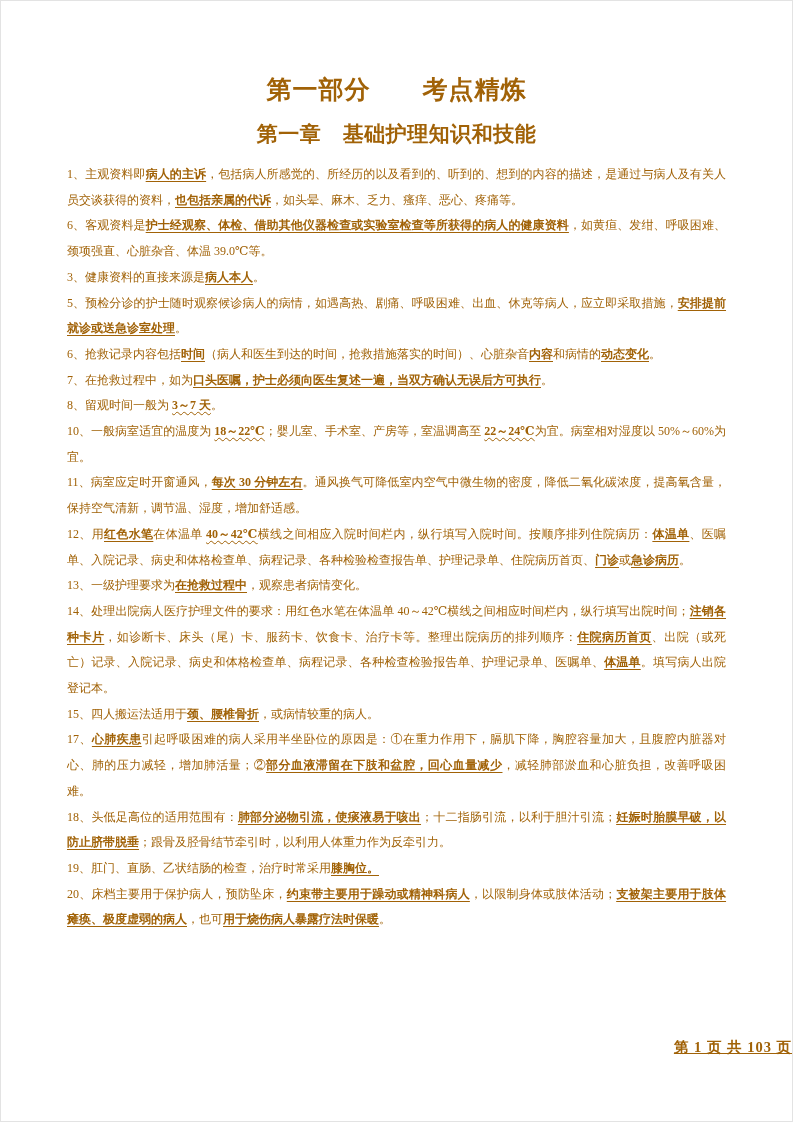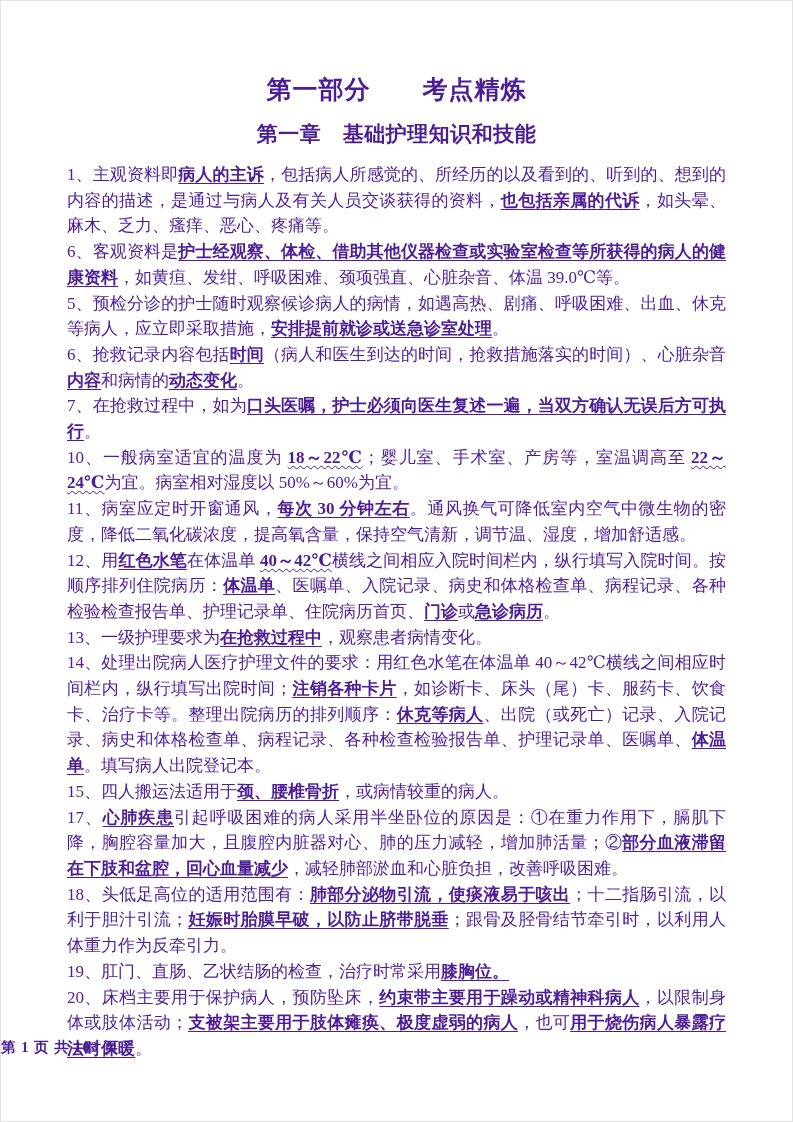"第一部分 考点精炼" .page { color: #4c1d95 -> #a16207 }
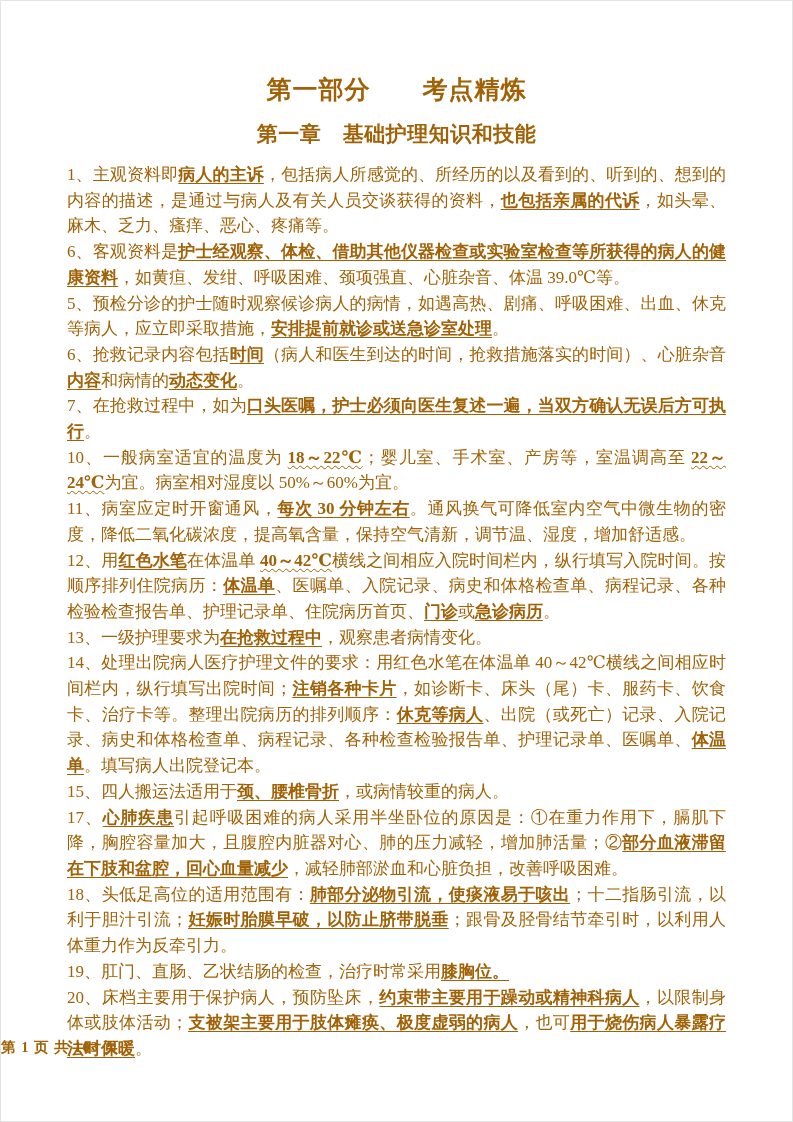"1、主观资料即病人的主诉，包括病人所感觉的、所经历的以及看到的、听到的、想到的内" .para { font-size: 17px -> 12px }
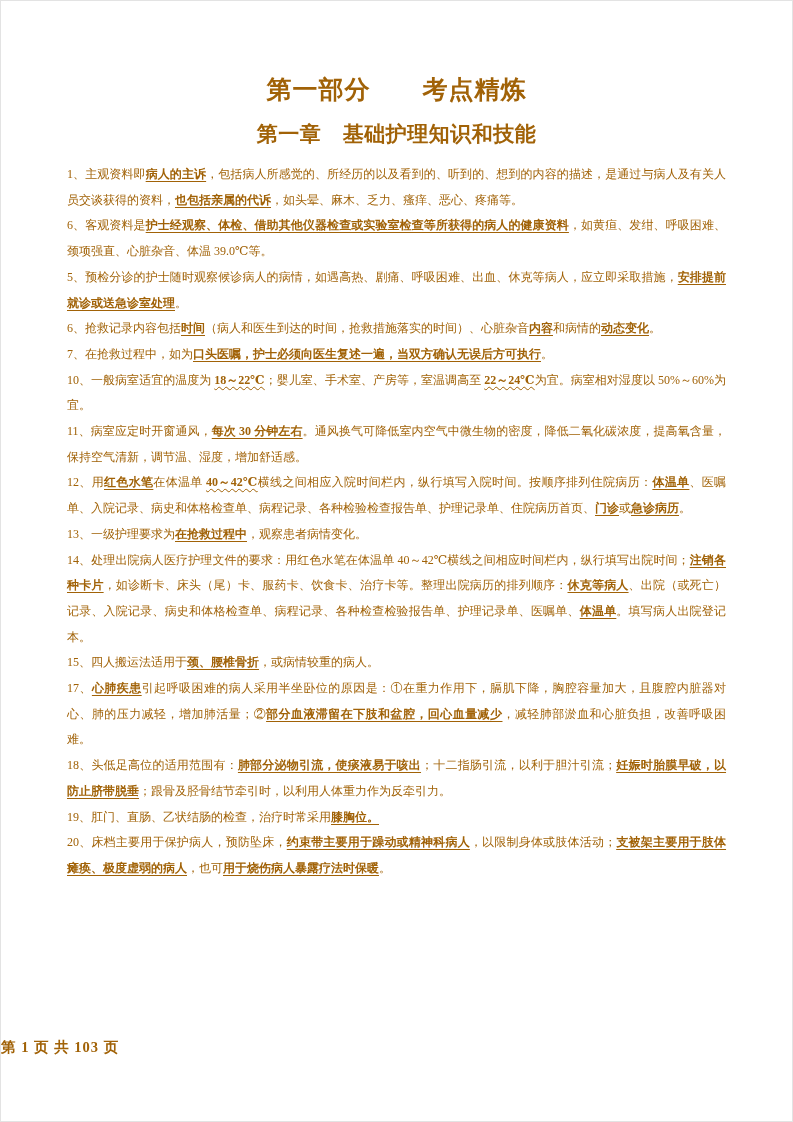"3、健康资料的直接来源是病人本人。" p.para { html: none -> <p><span>3、健康资料的直接来源是</span><span>病人本人</span><span>。</span></p> }
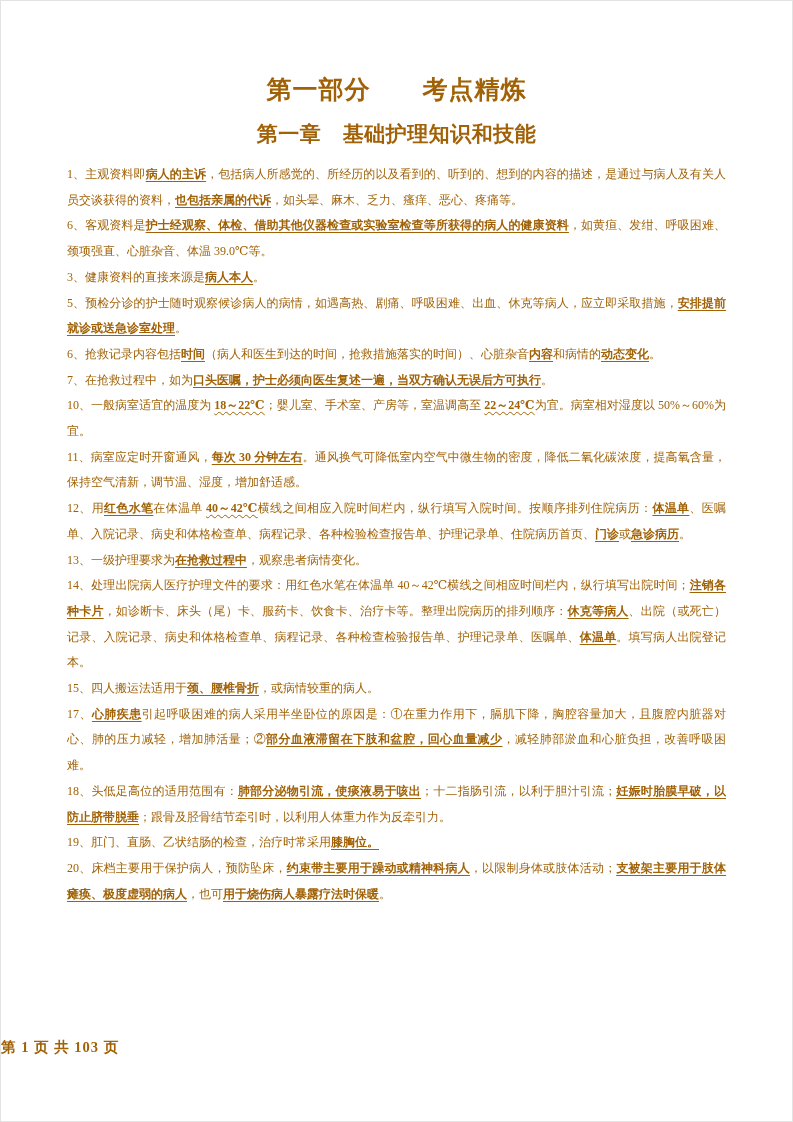"8、留观时间一般为 3～7 天。" p.para { html: none -> <p><span>8、留观时间一般为 </span><span>3～7 天</span><span>。</span></p> }
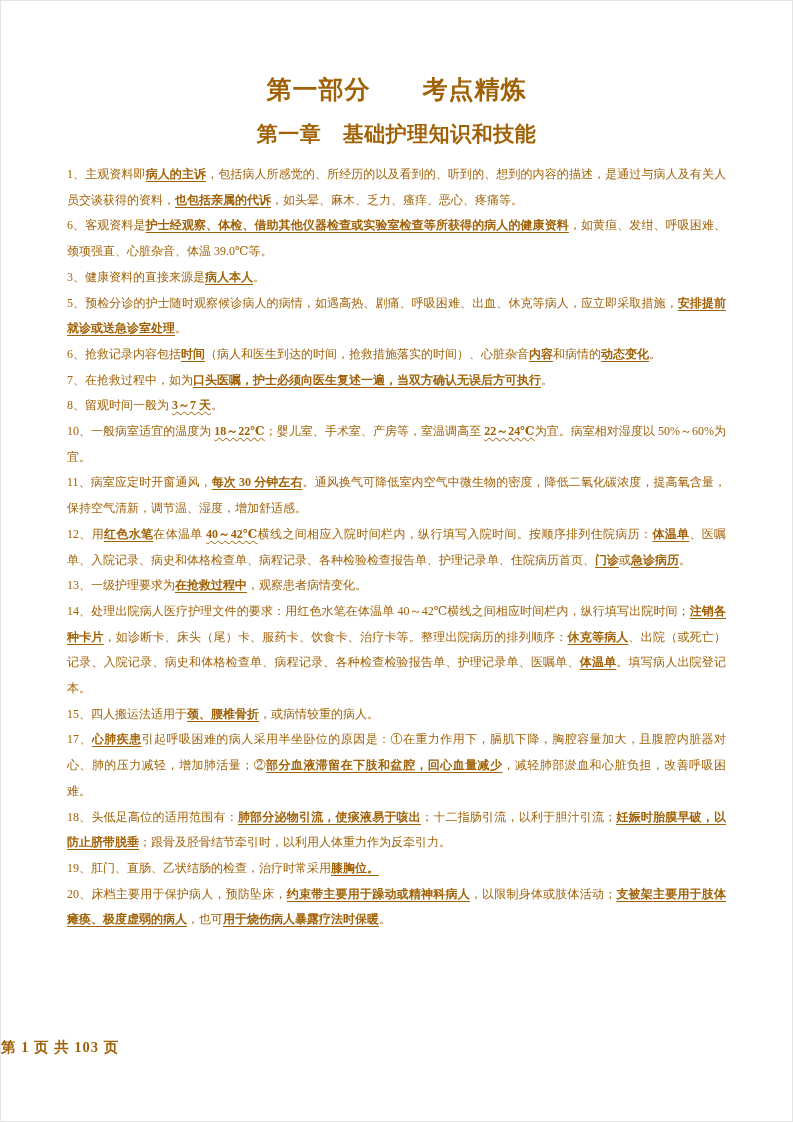"休克等病人" span.seg-bu { text: 休克等病人 -> 住院病历首页 }
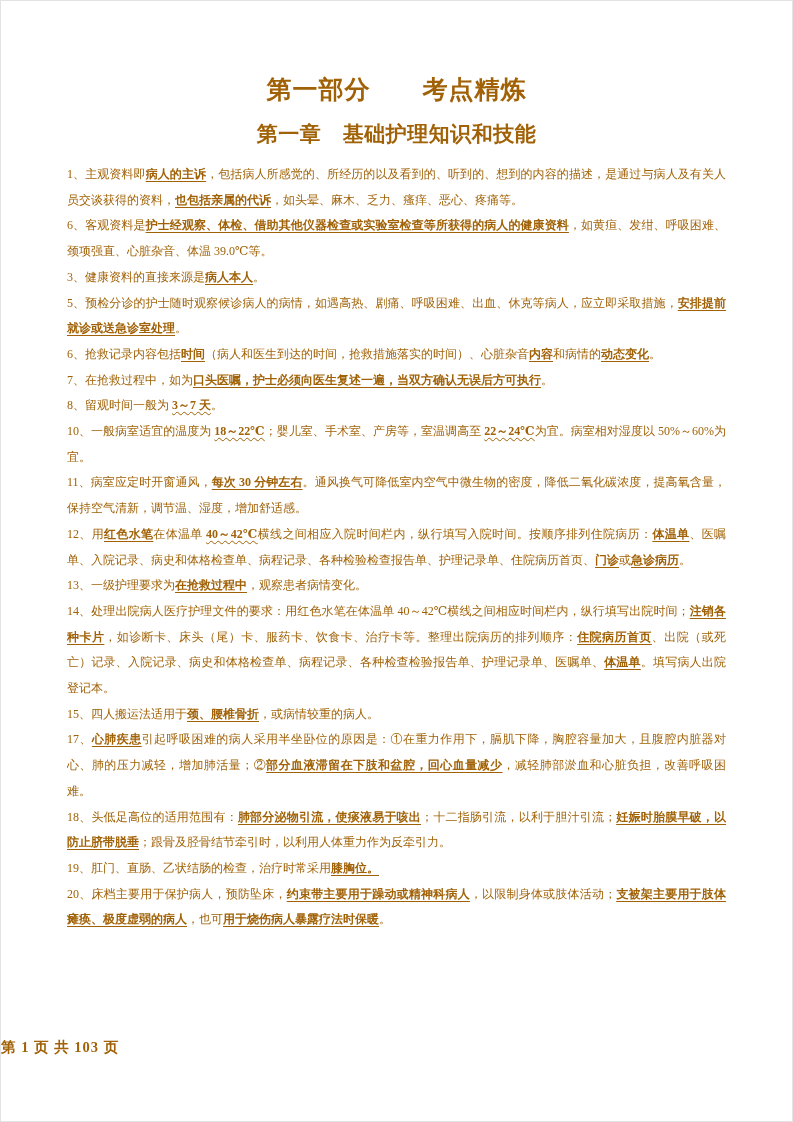"第 1 页 共 103" .page-footer { text-align: left -> right; text-decoration: none -> underline }
